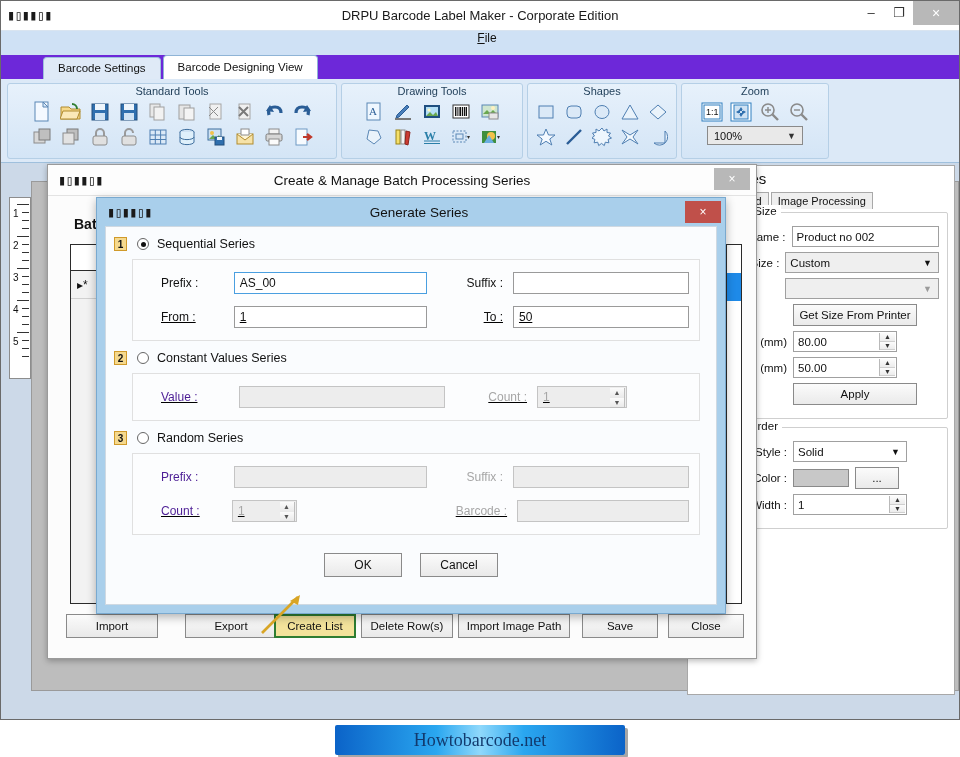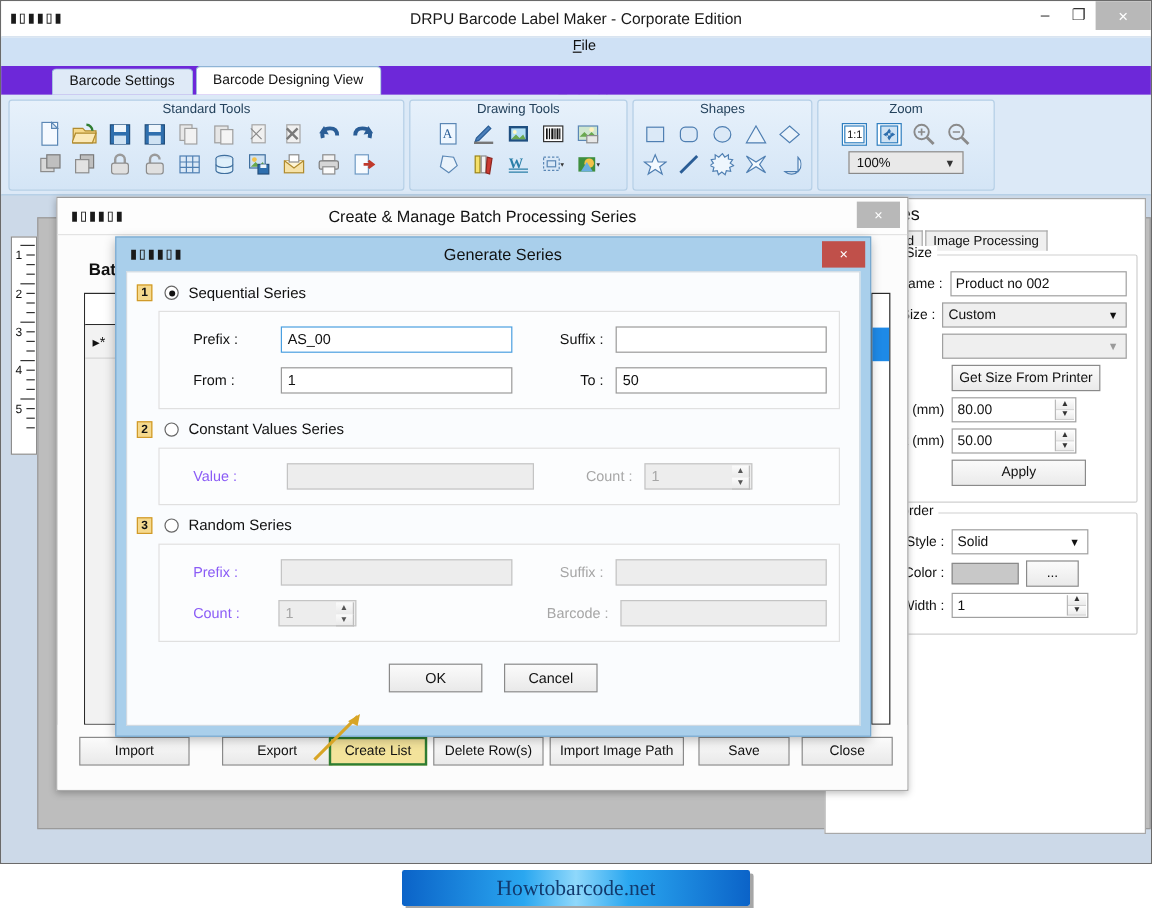"From :" .prow:last-child { text-decoration: none -> underline }
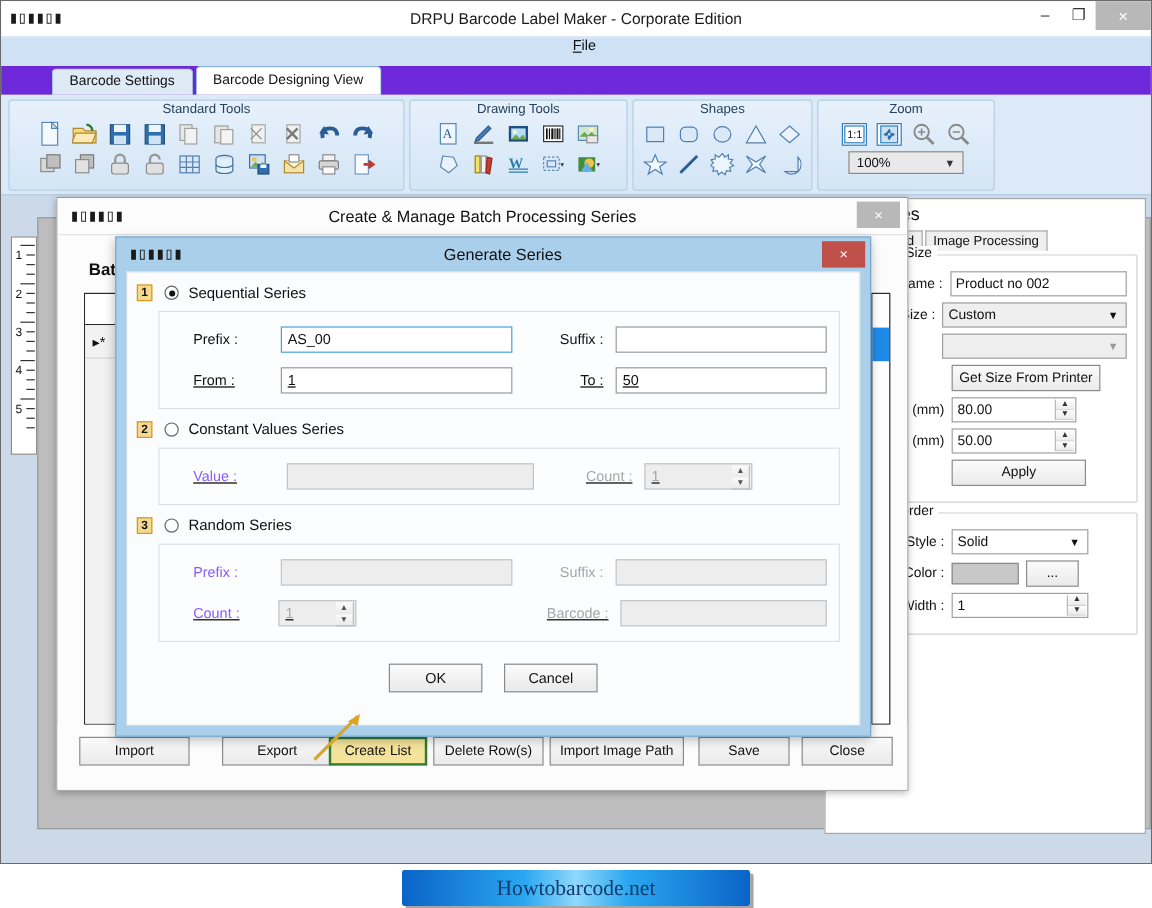"Value :" .pl.dis { color: #8b5cf6 -> #4c1d95 }
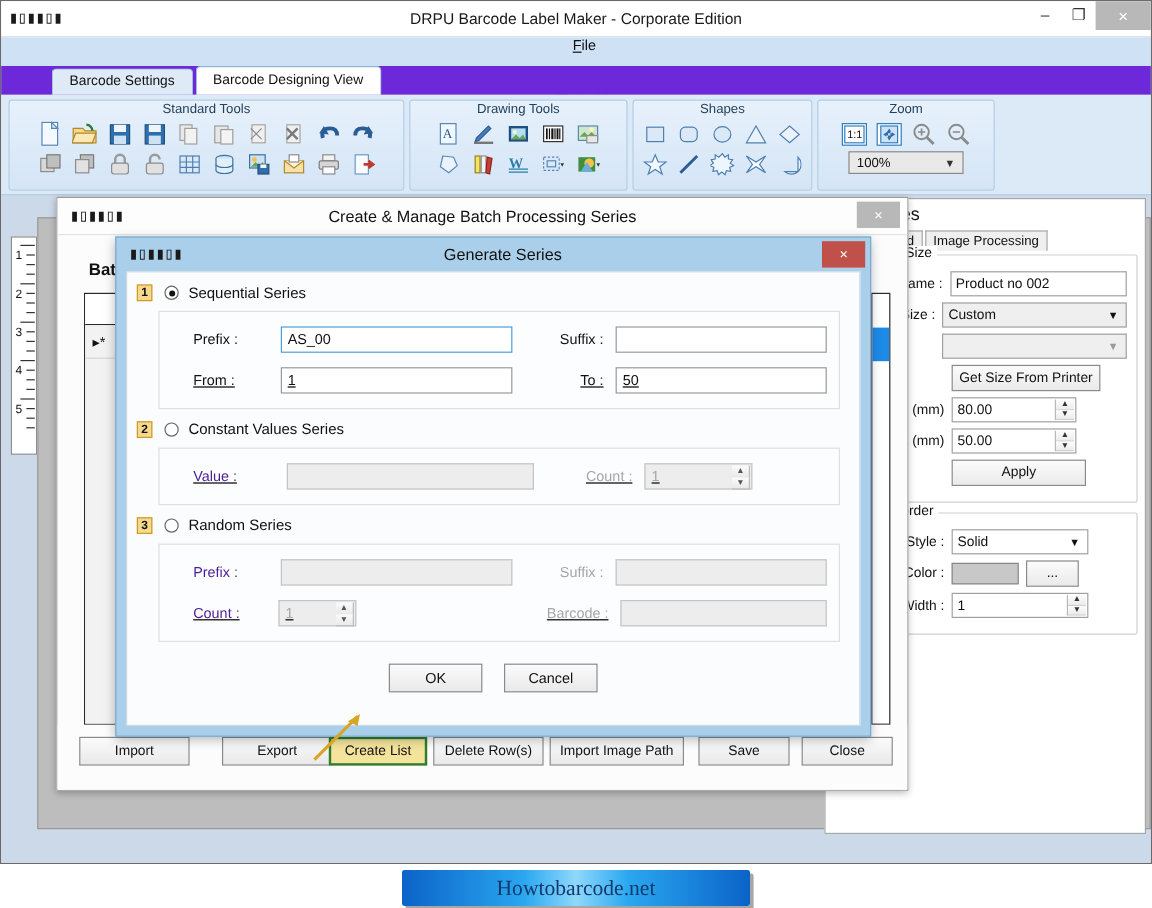"Apply" div.btnx { width: 112px -> 124px }
